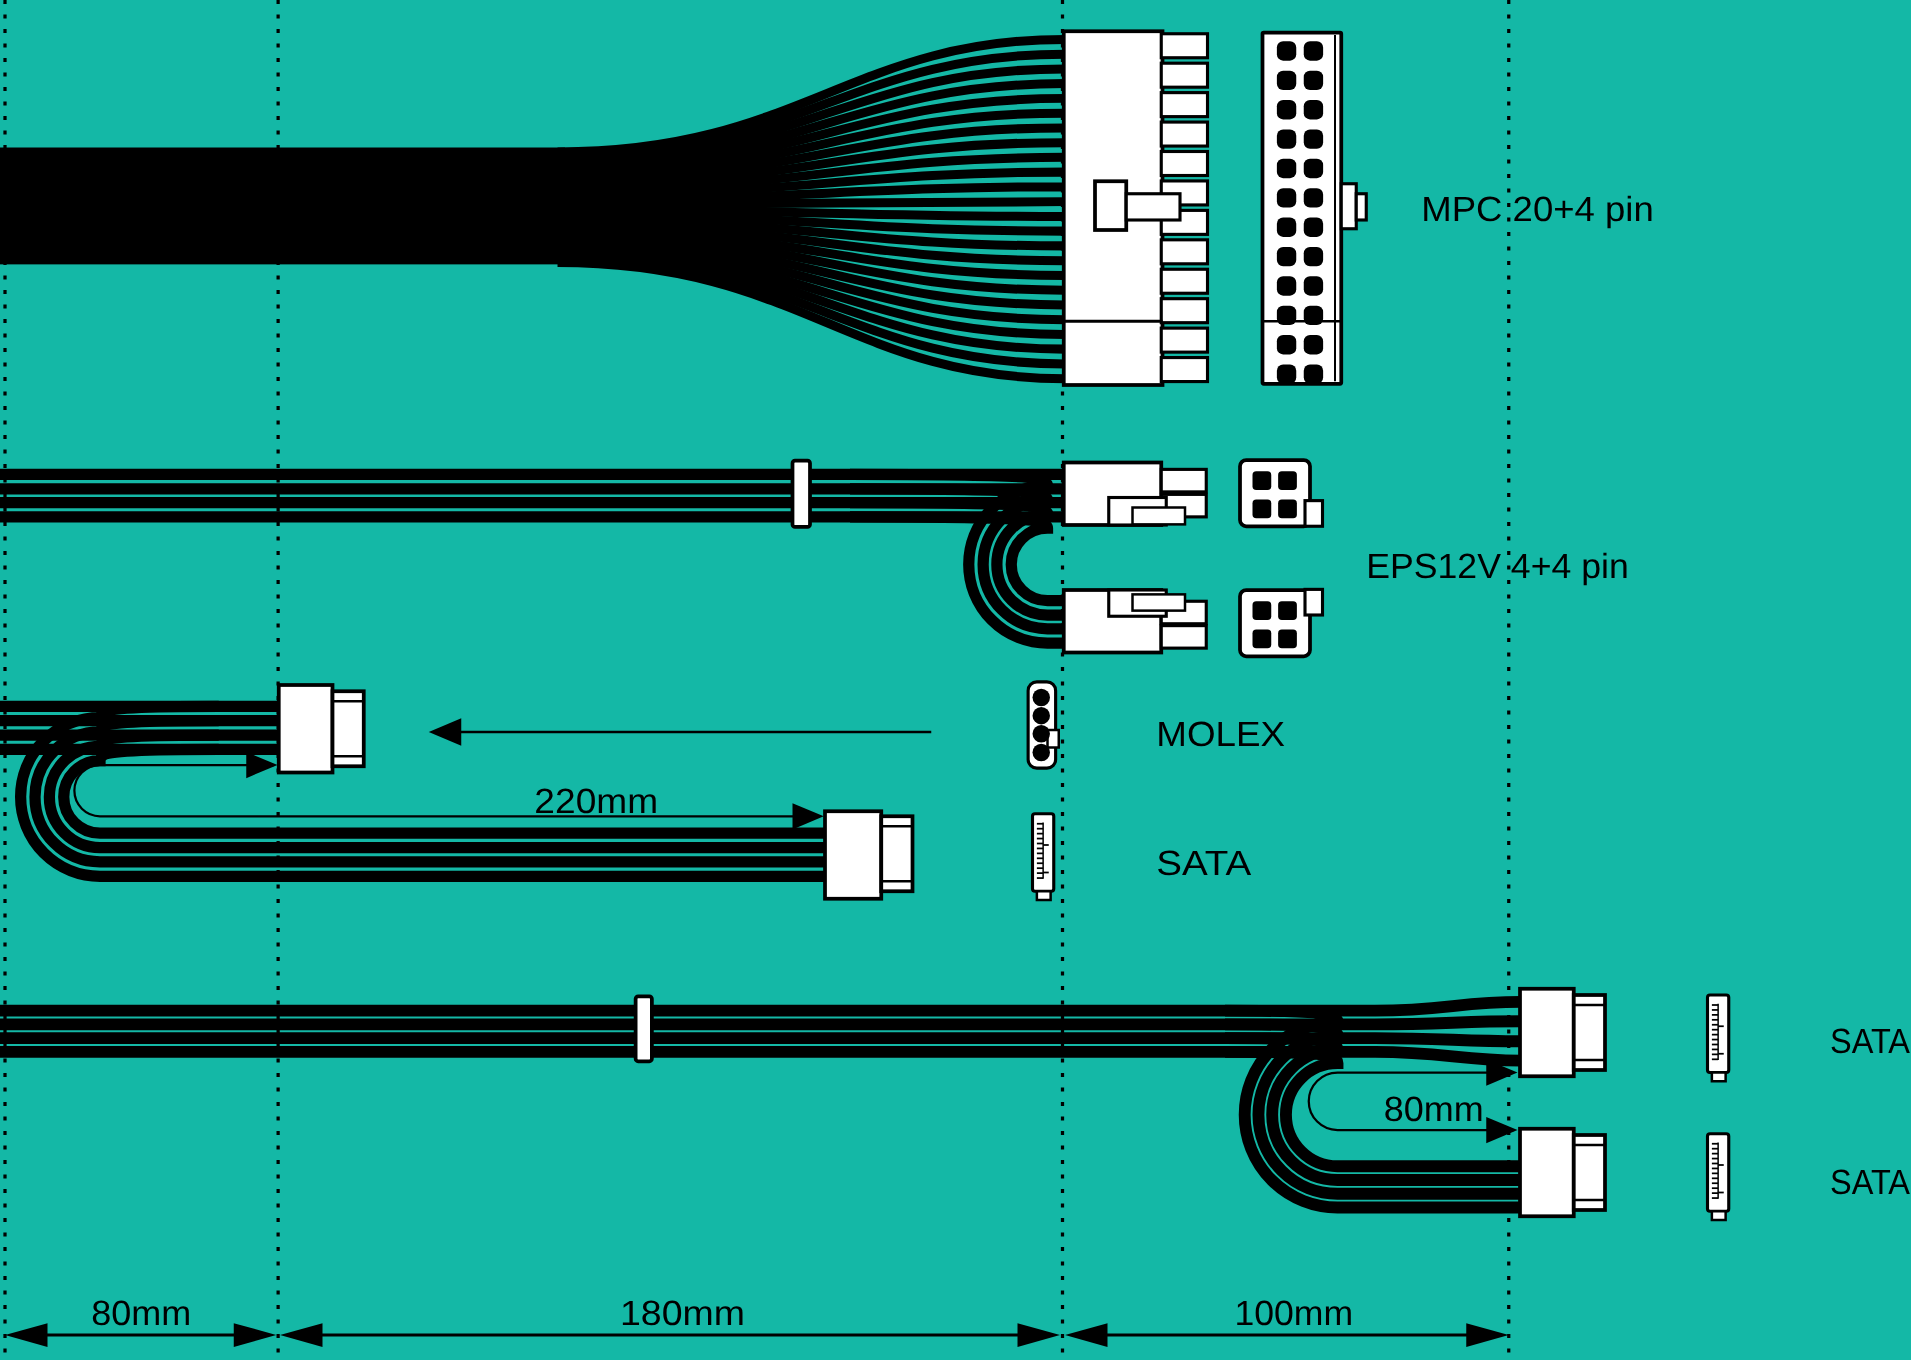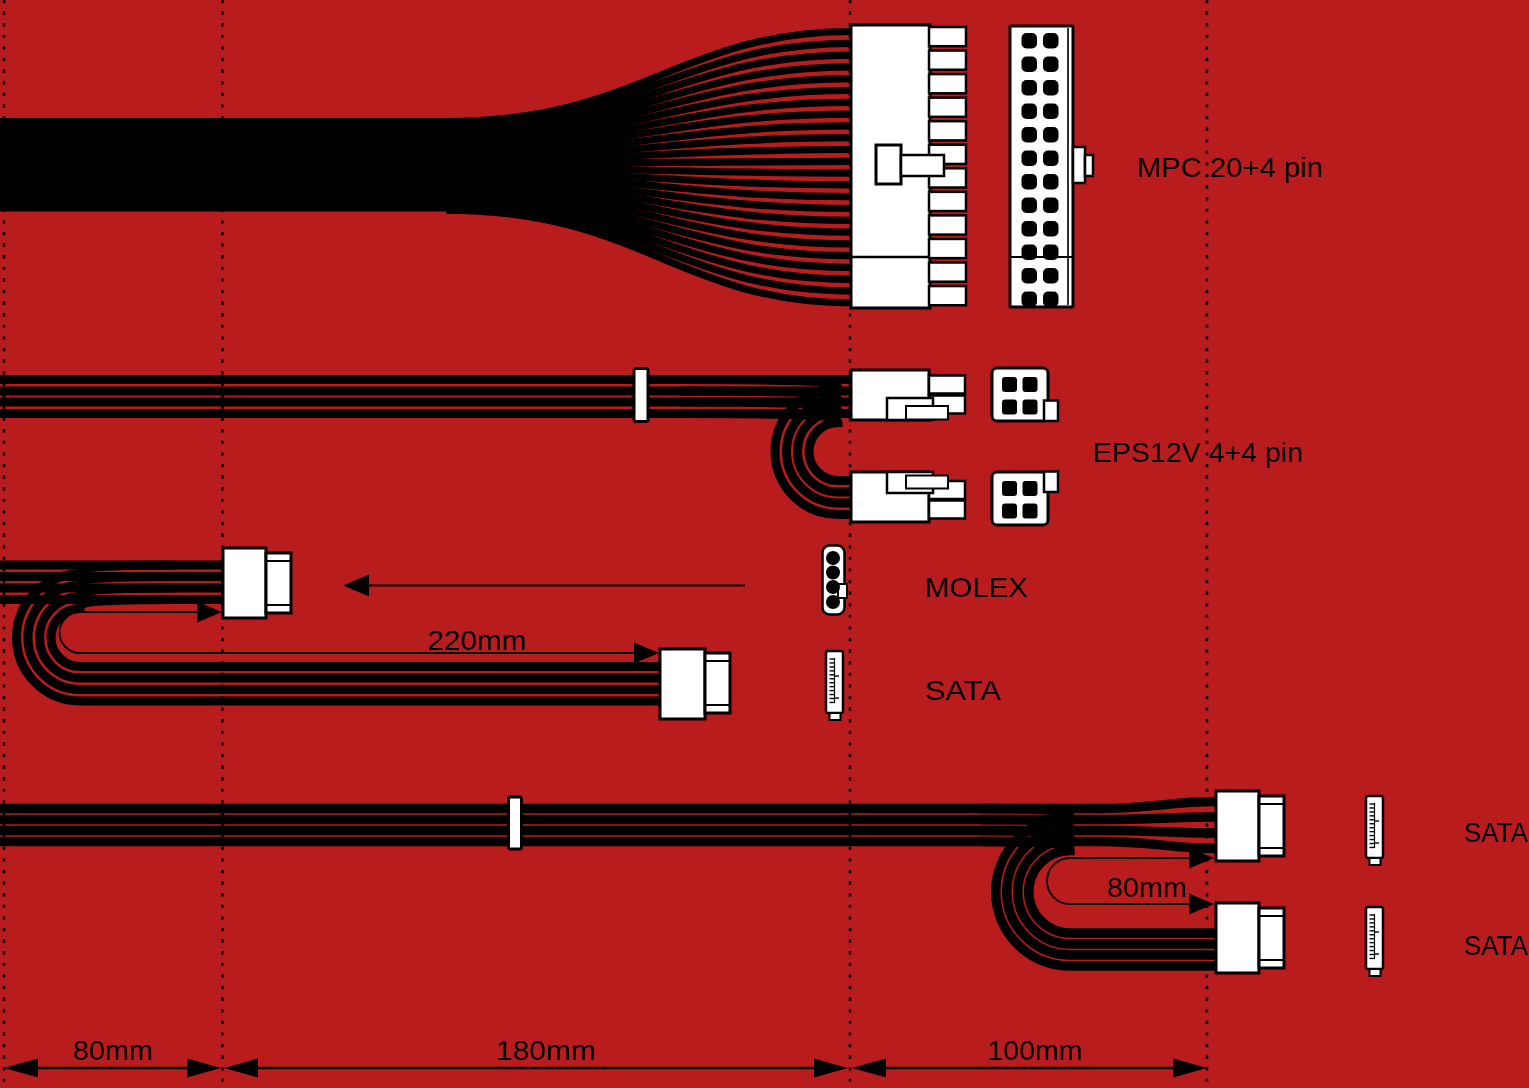"MPC 20+4 pin" .canvas { background: #b91c1c -> #14b8a6 }
